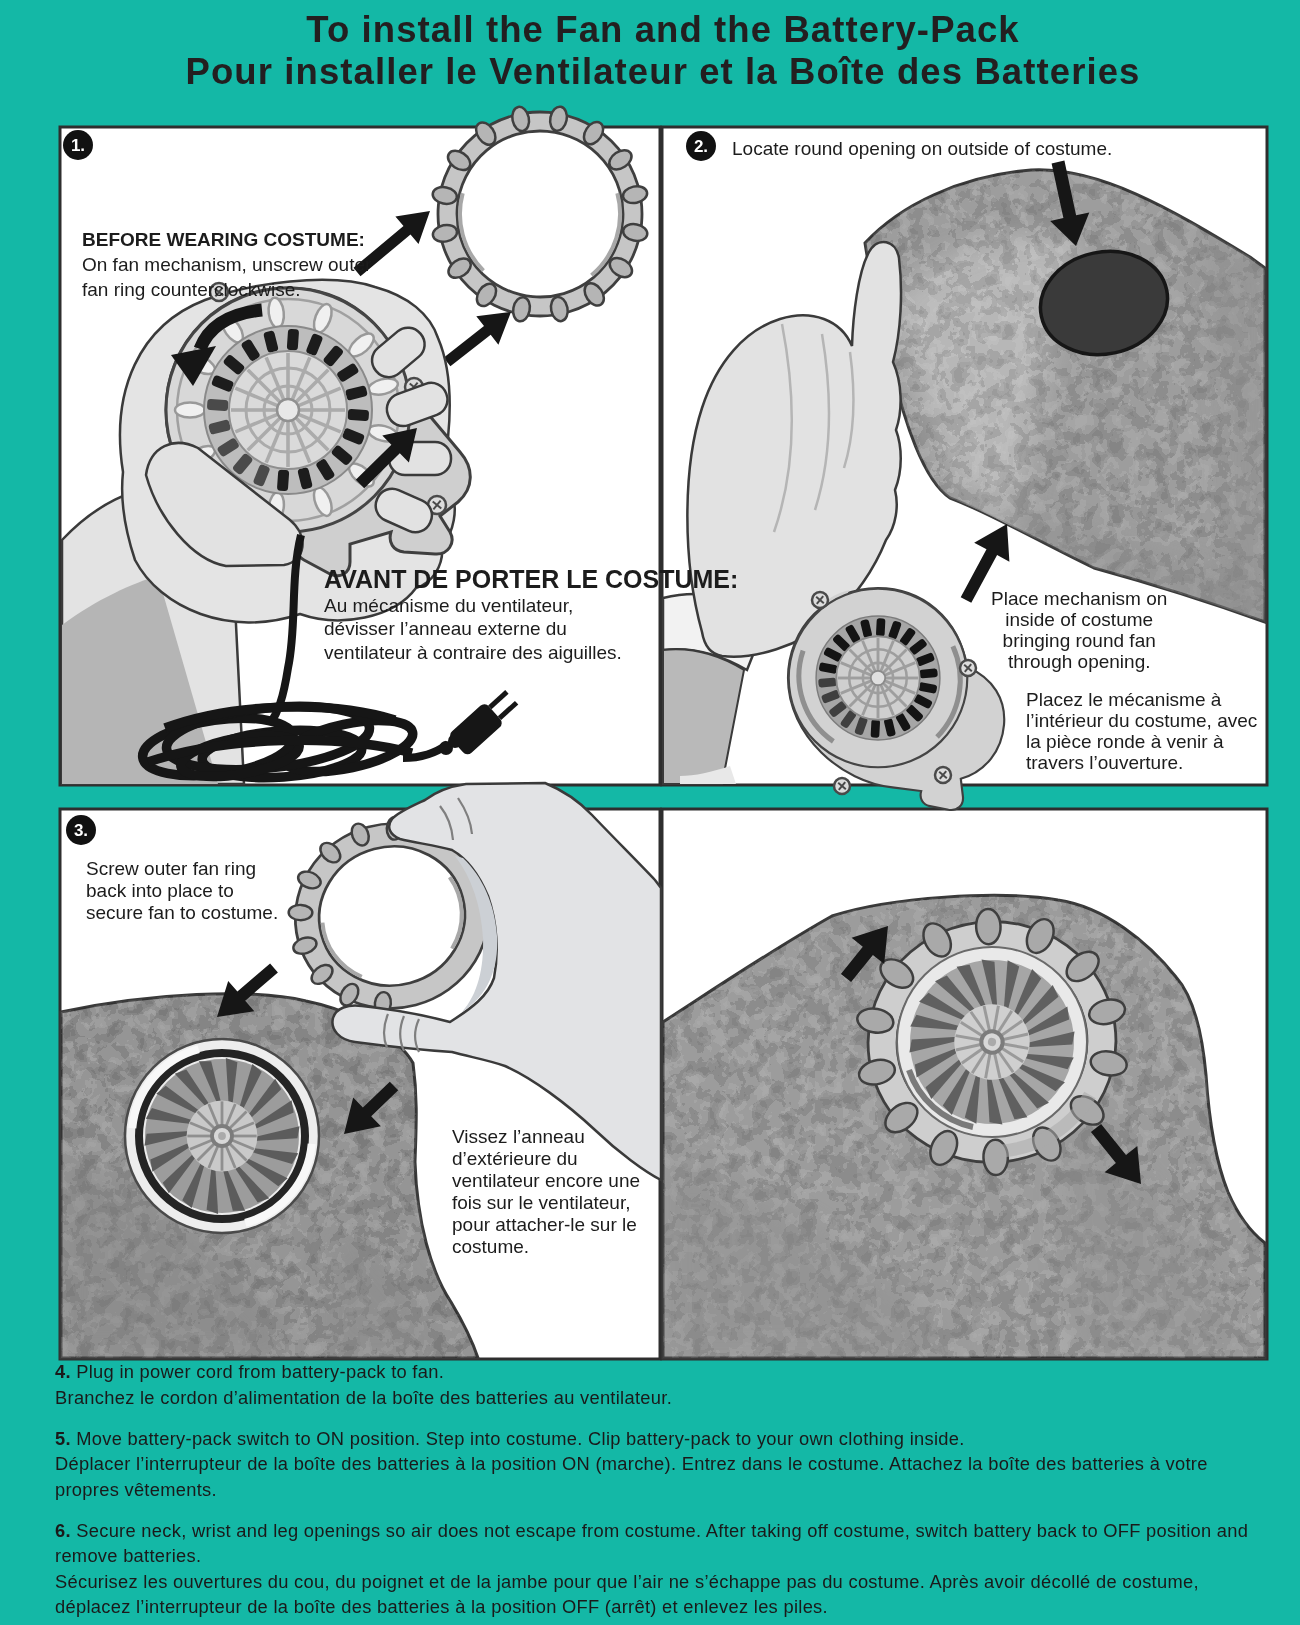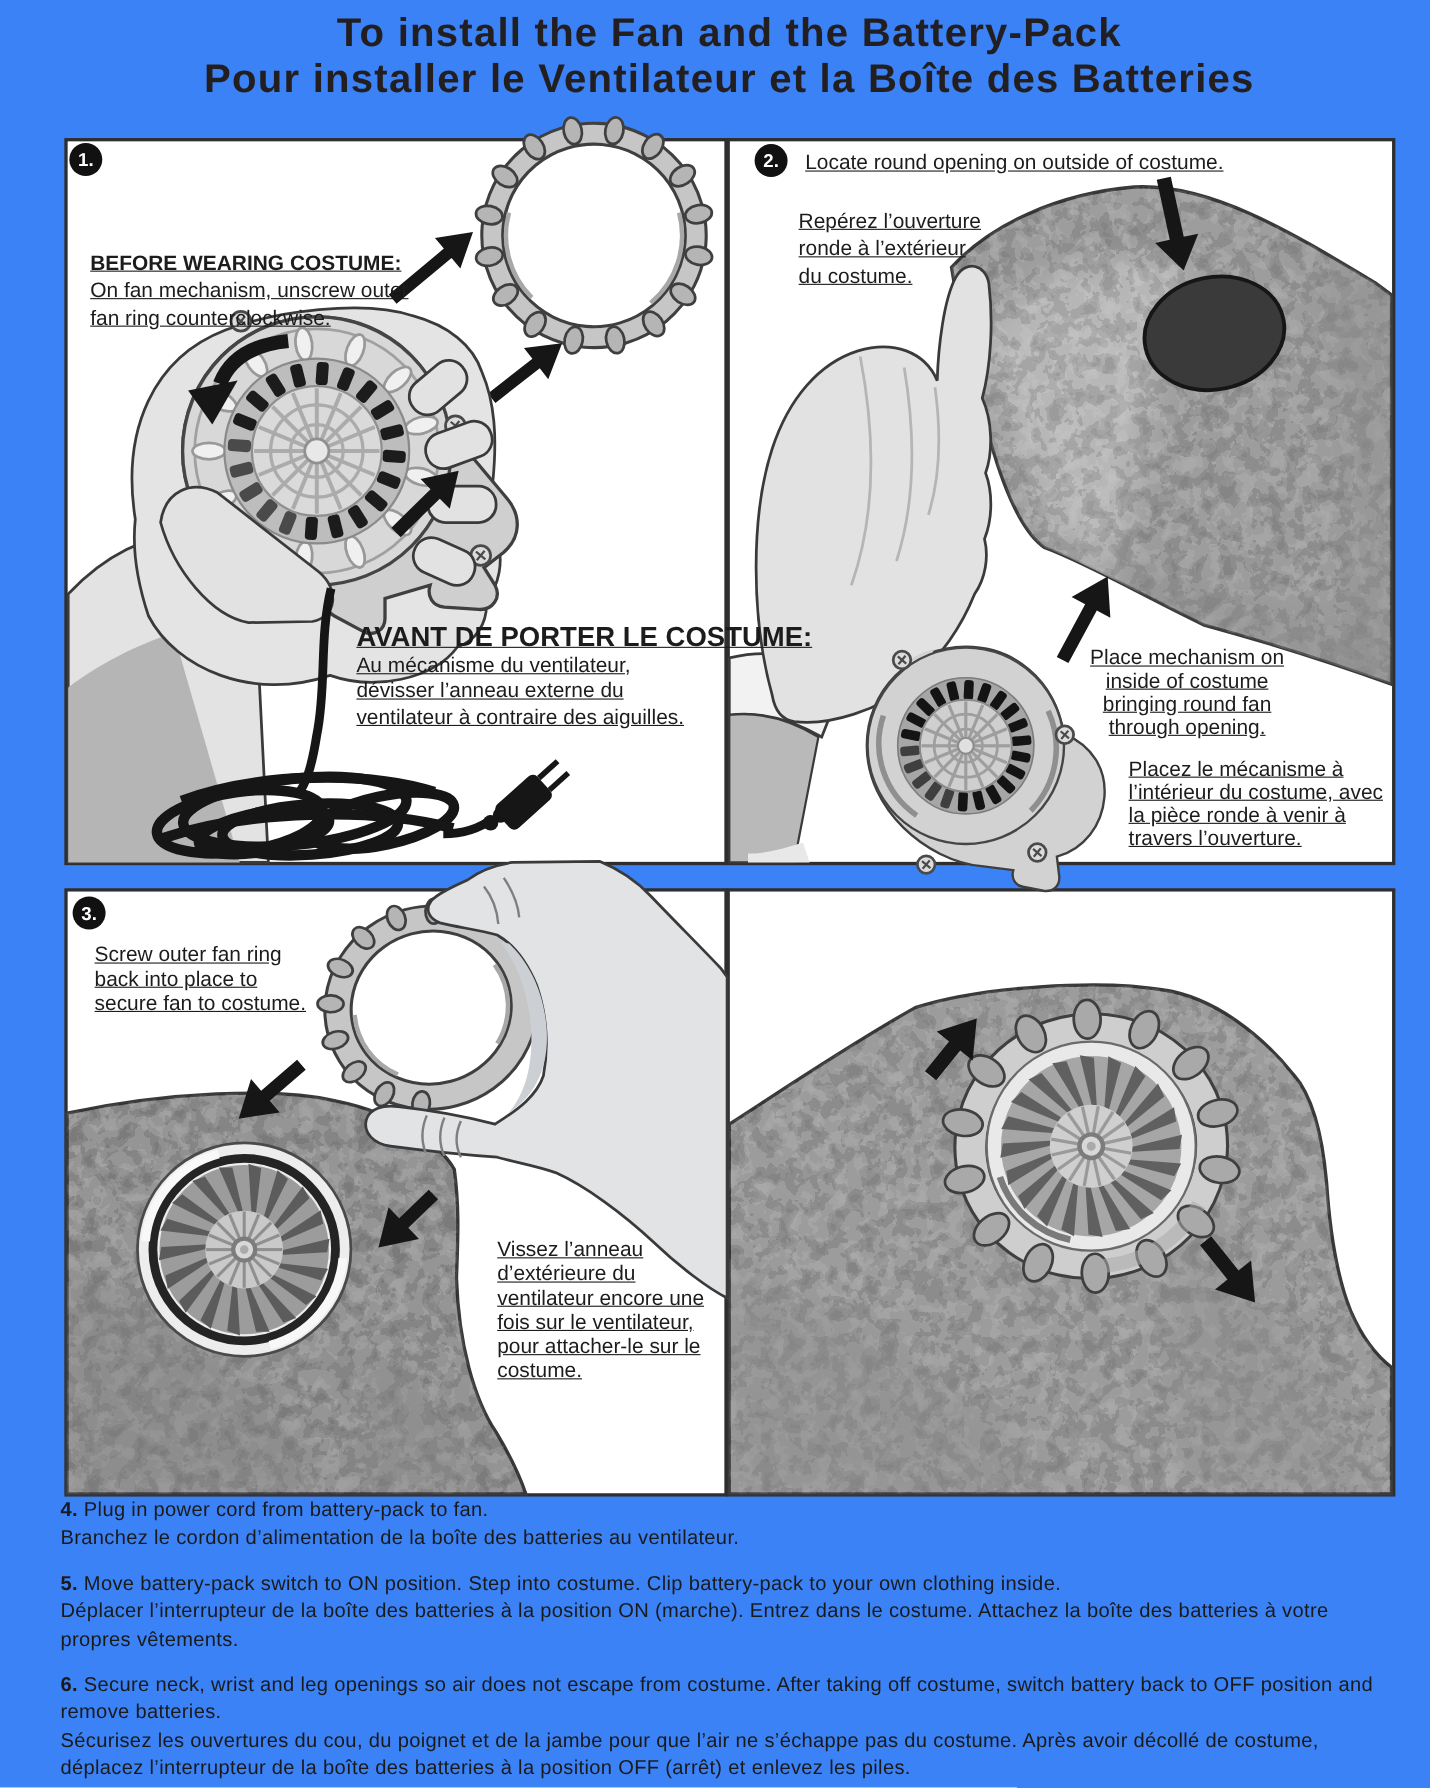"To install the Fan and" #page { background: #3b82f6 -> #14b8a6 }
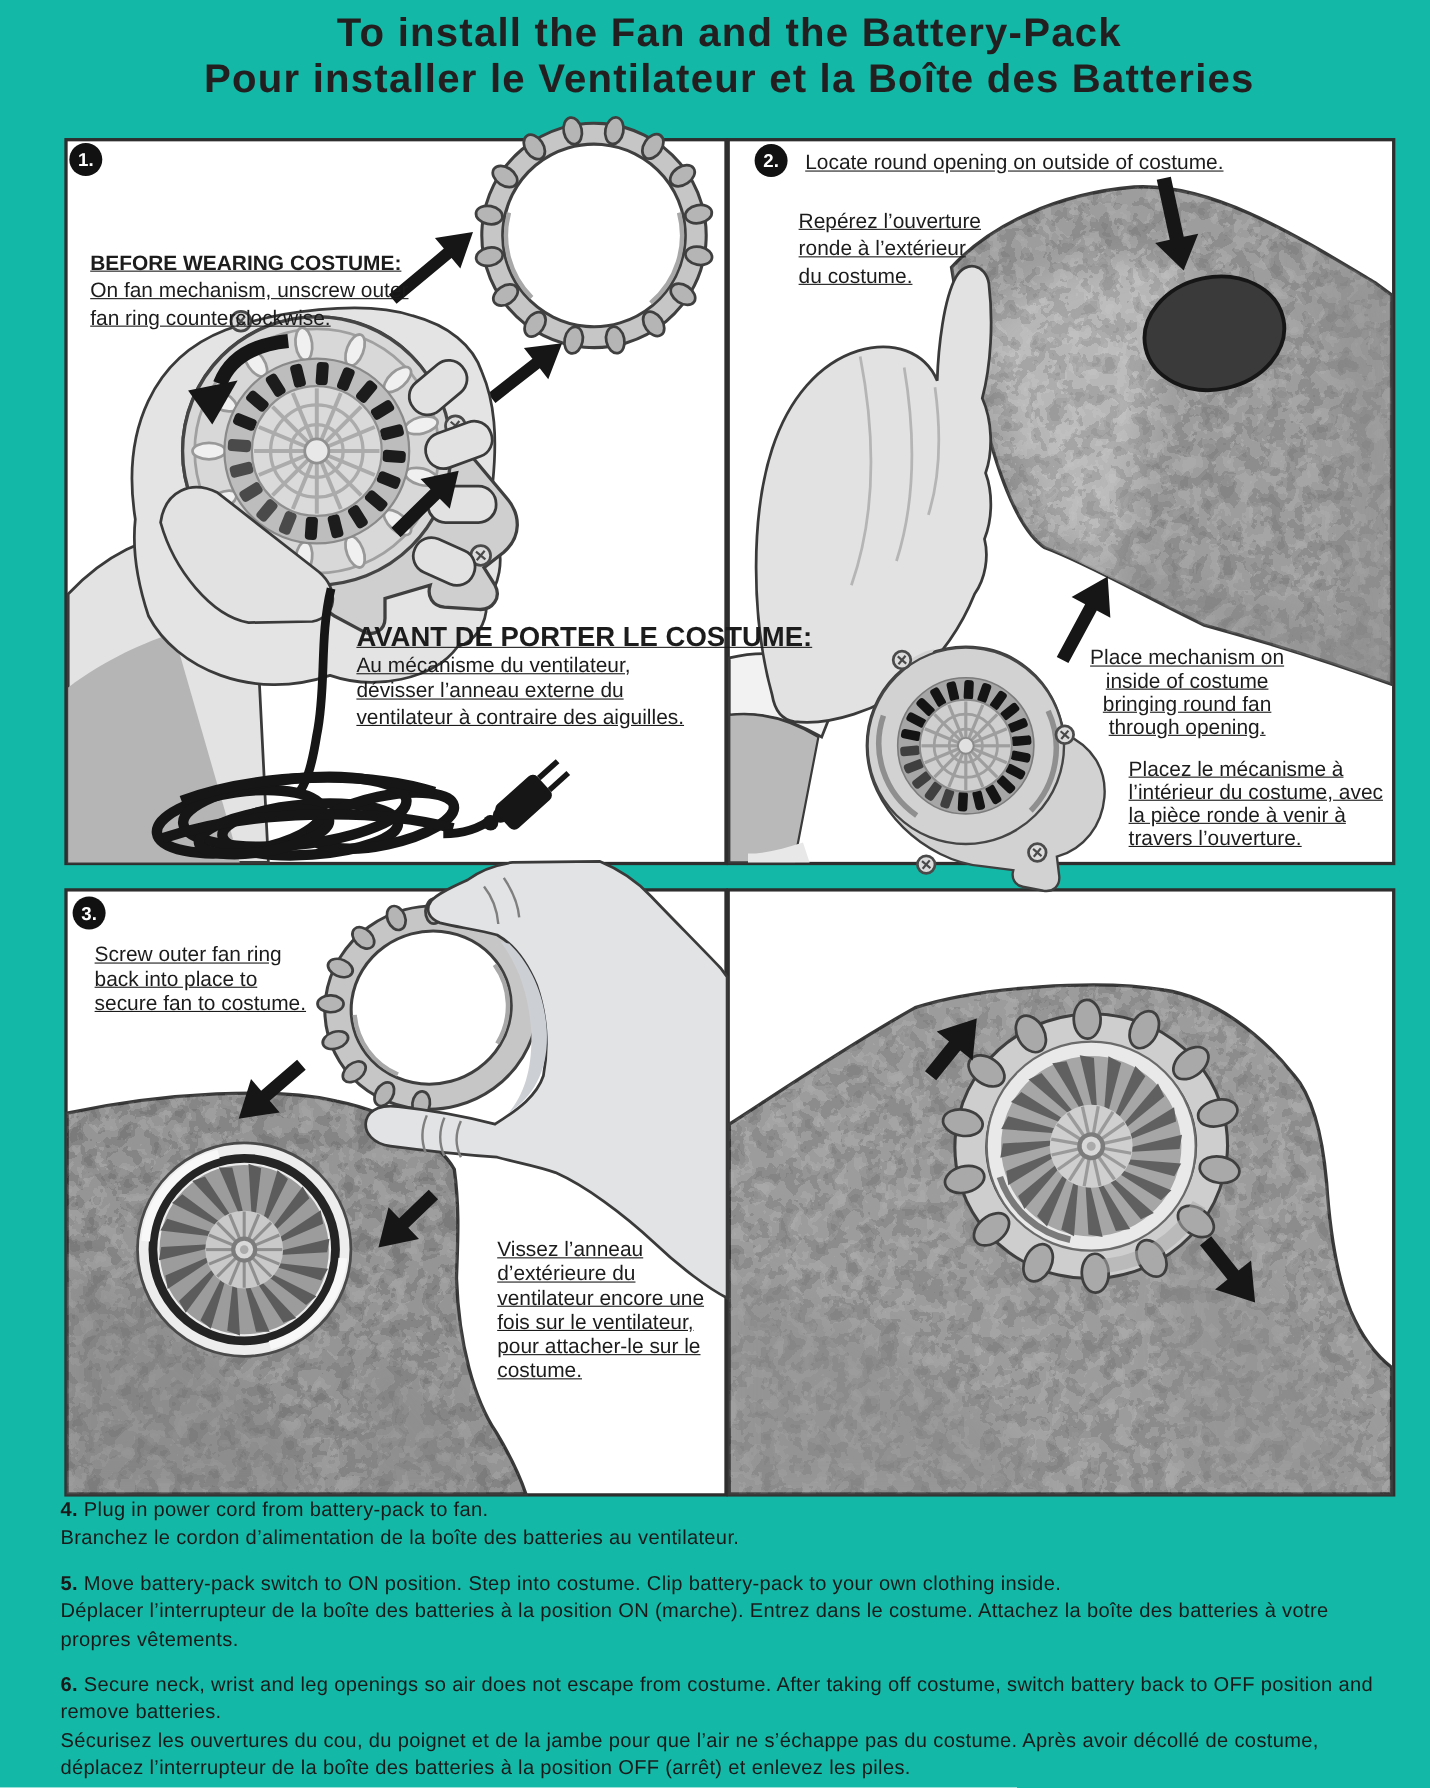"Locate round opening on outside" .cap { text-decoration: underline -> none }
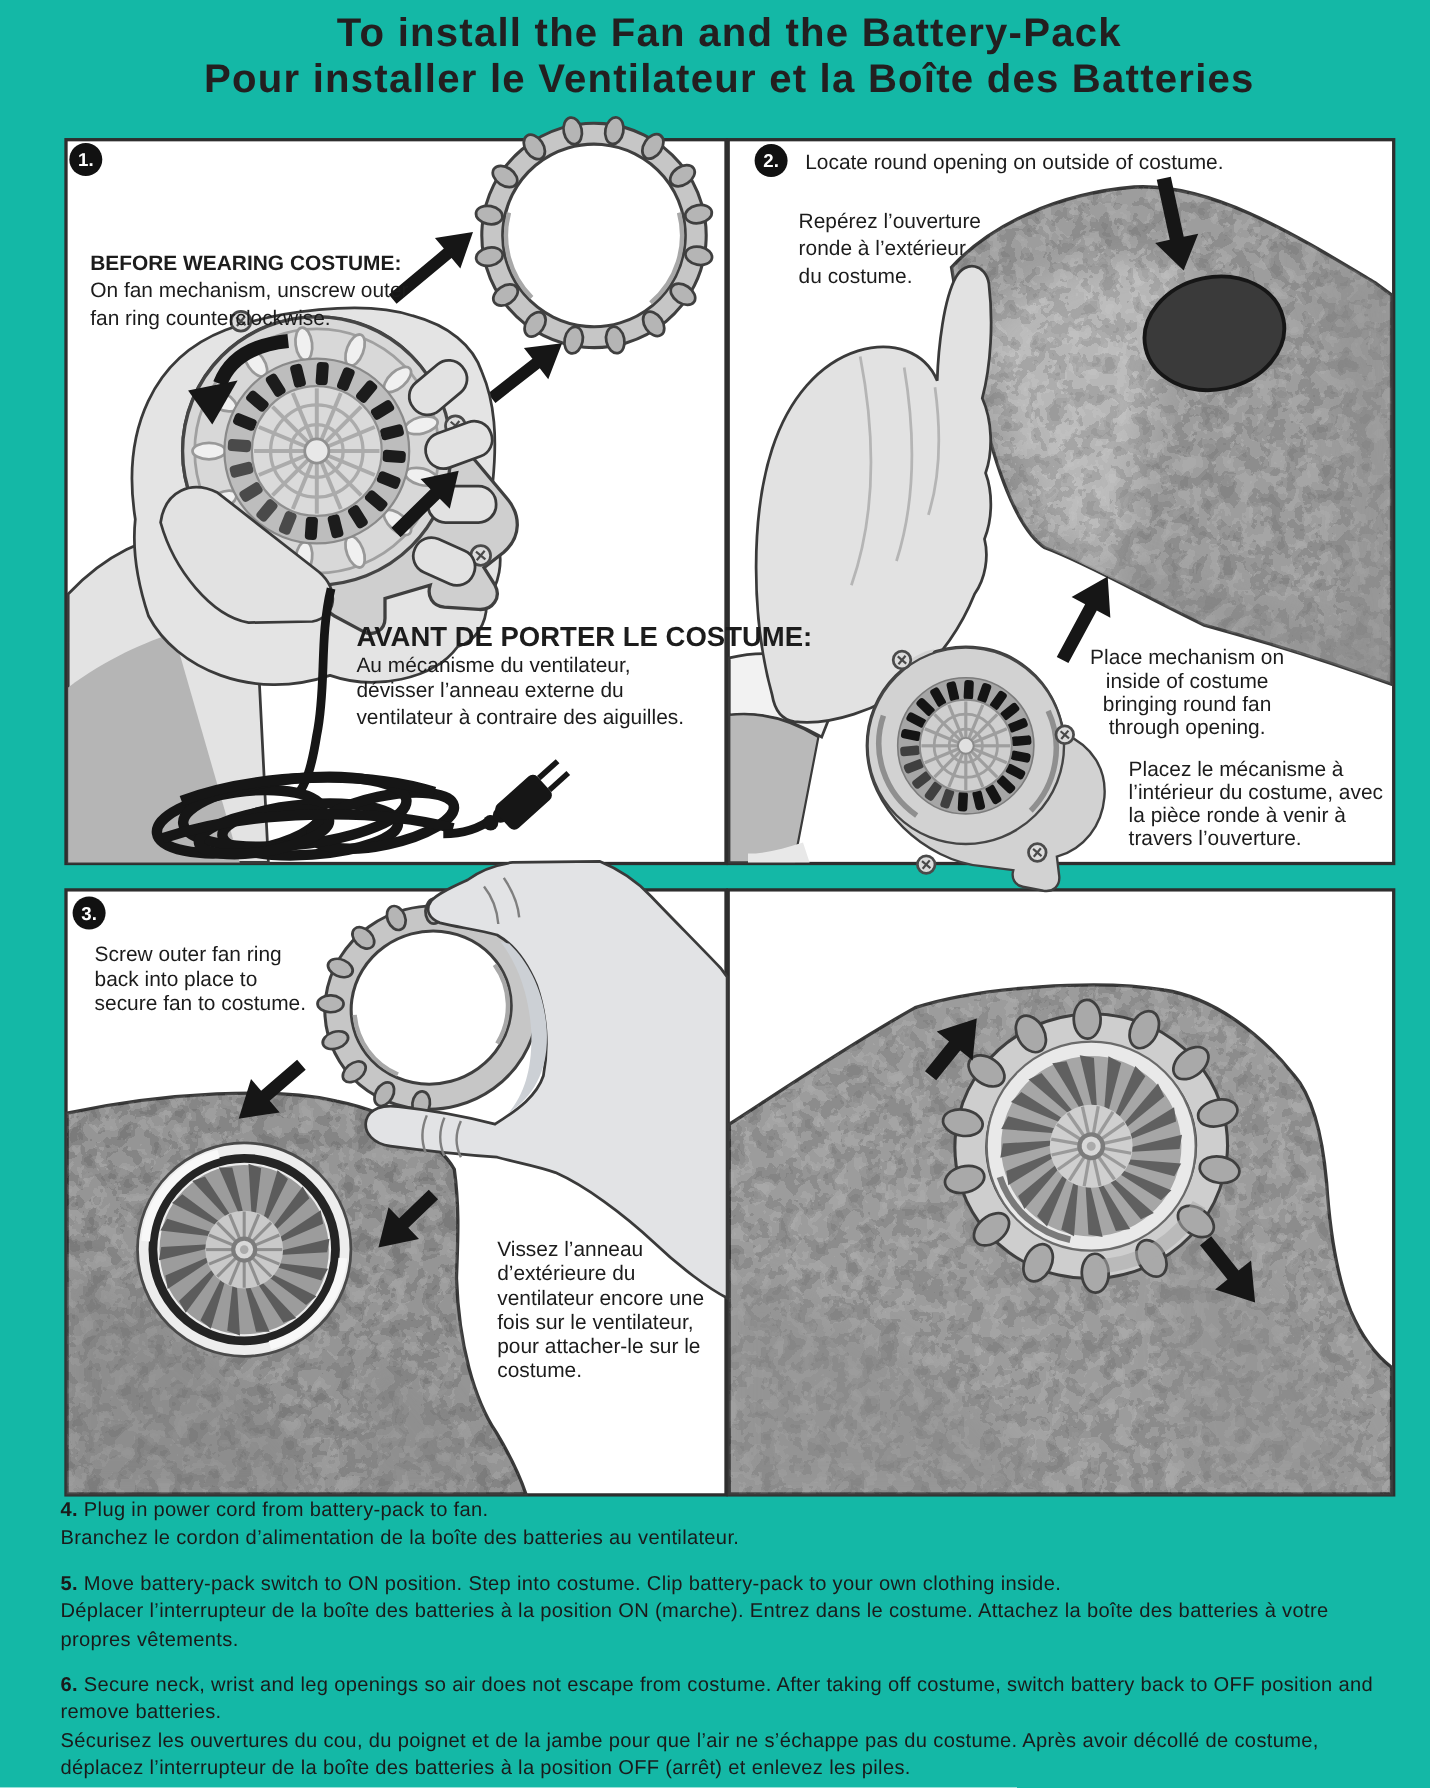"Repérez l’ouverture" div.t { html: <div>Repérez l’ouverture<br>ronde à l’extérieur<br>du costume.</div> -> none }
